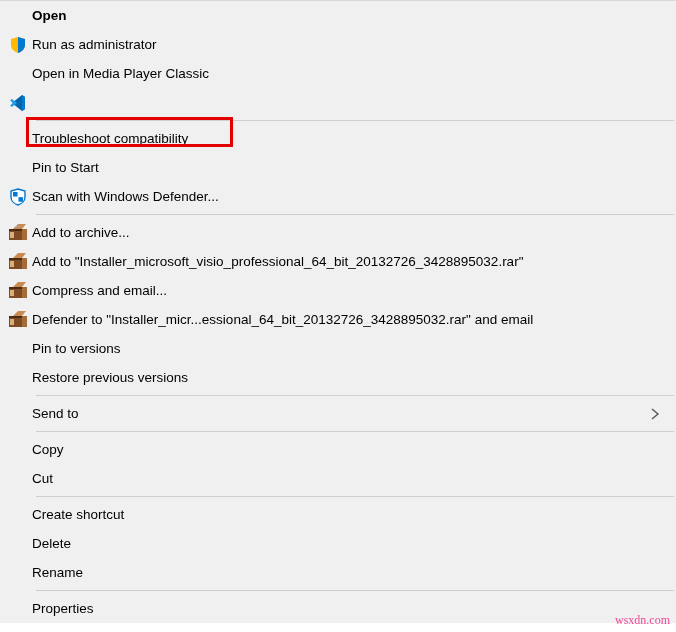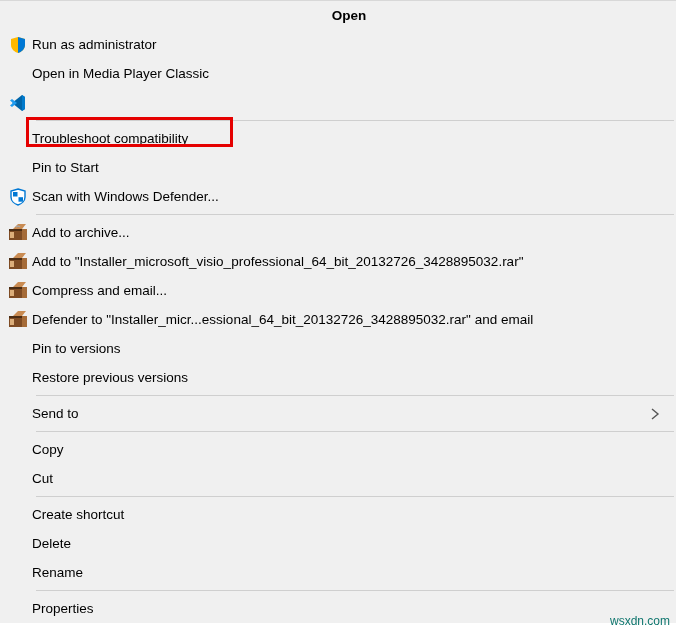"Open" .menu-item.bold .label { text-align: center -> none }
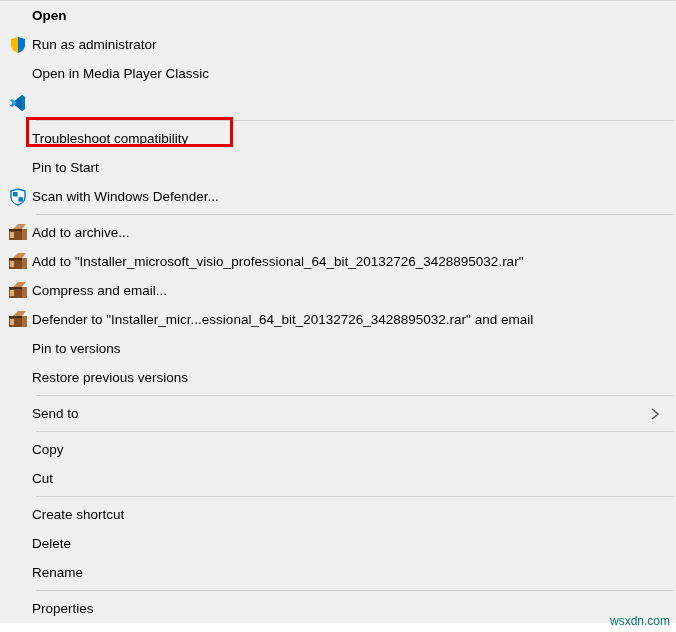"wsxdn.com" .watermark { color: #0f766e -> #ec4899; font-family: Liberation Sans, sans-serif -> Liberation Serif, serif }
